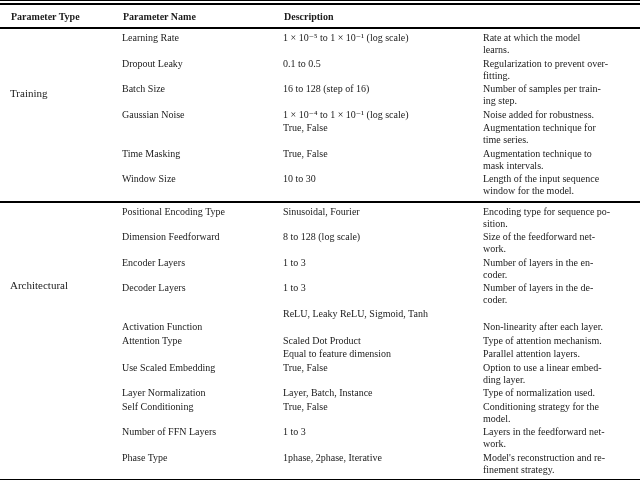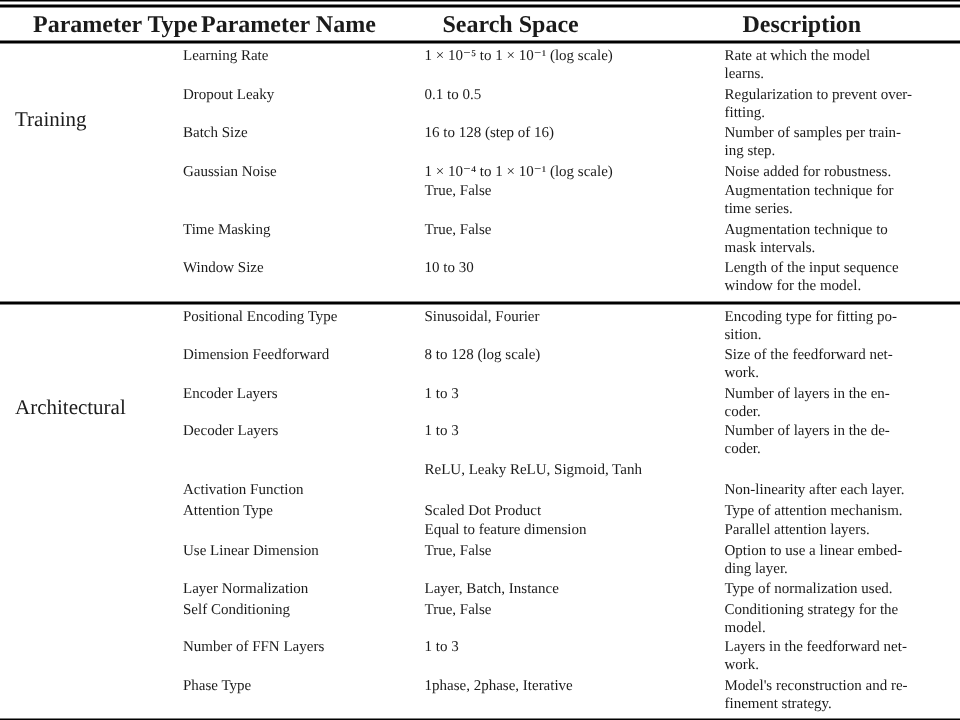"Parameter Type" .thead { font-size: 16px -> 10px; padding: 5px 0 4px 12px -> 5px 0 4px 1px }
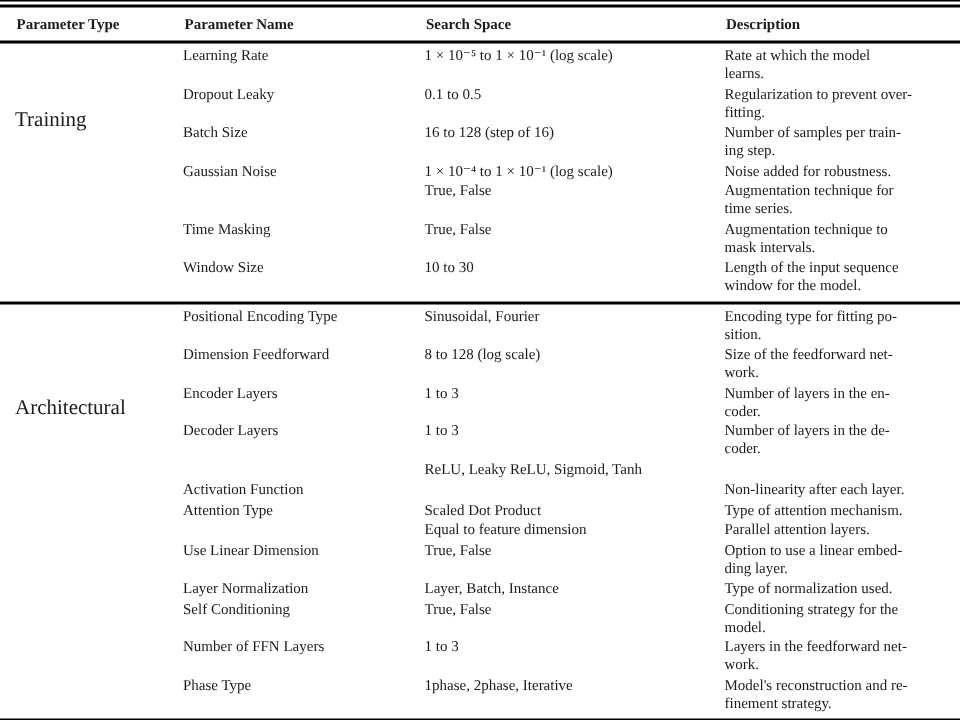"Search Space" div.hc { html: <div>Search Space</div> -> none }
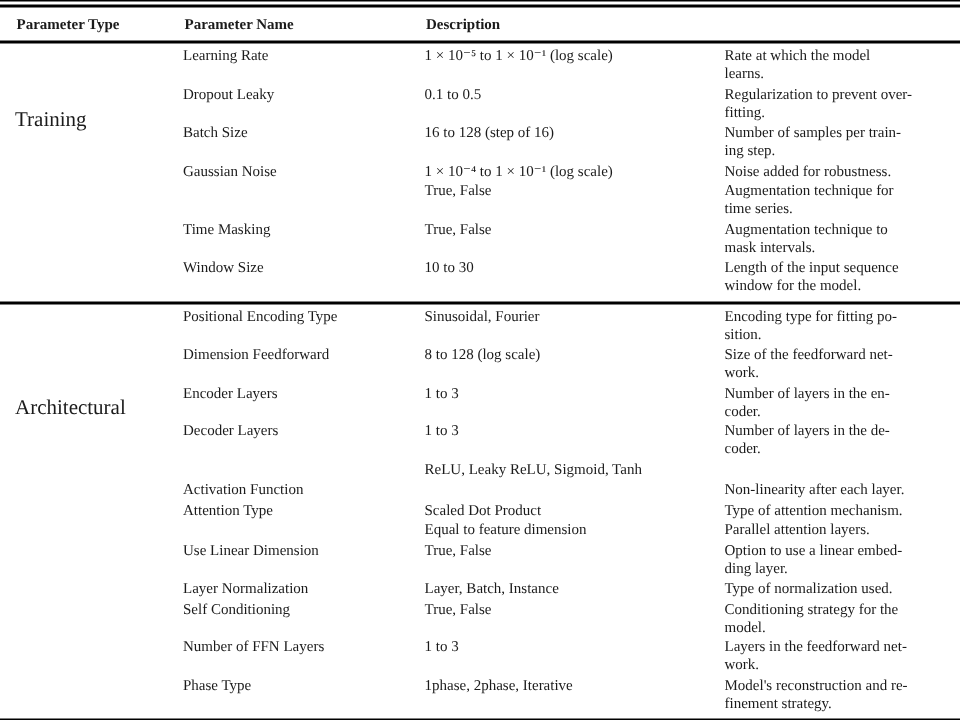"Training" .cat { font-size: 14px -> 11px; margin-top: none -> 12px }
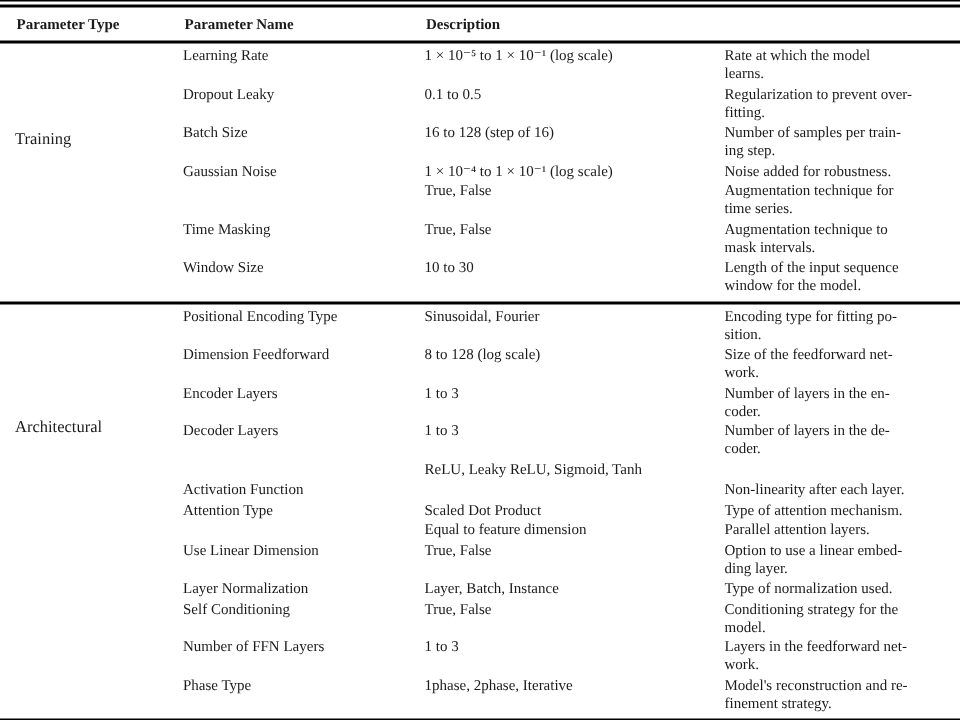"Encoding type for fitting po-" div.cell { text: fitting -> sequence }
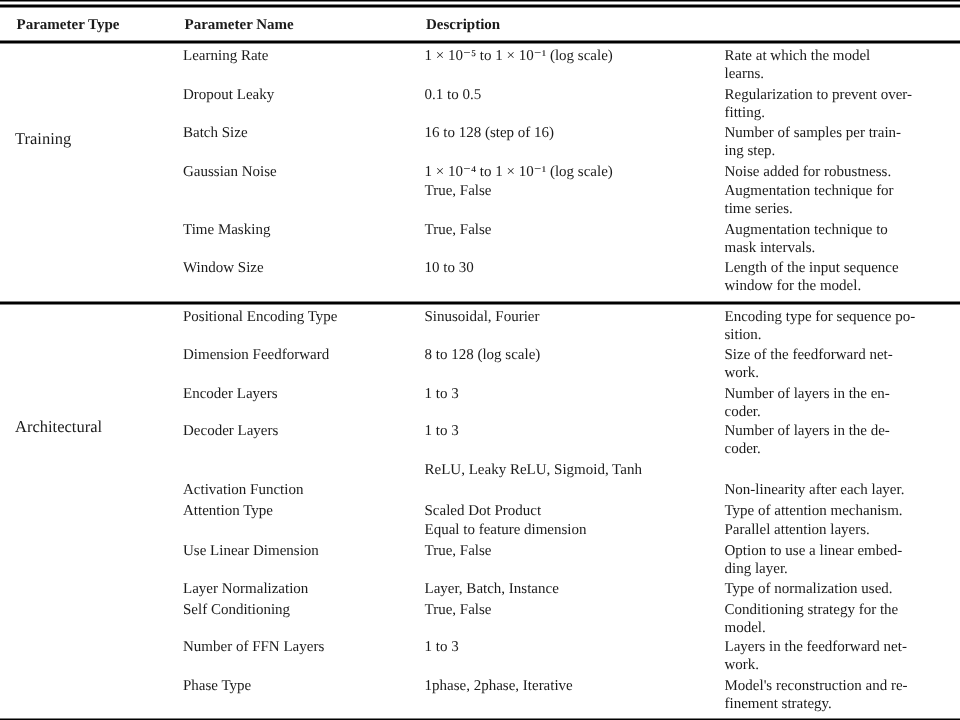"Use Linear Dimension" div.cell { text: Linear Dimension -> Scaled Embedding }
